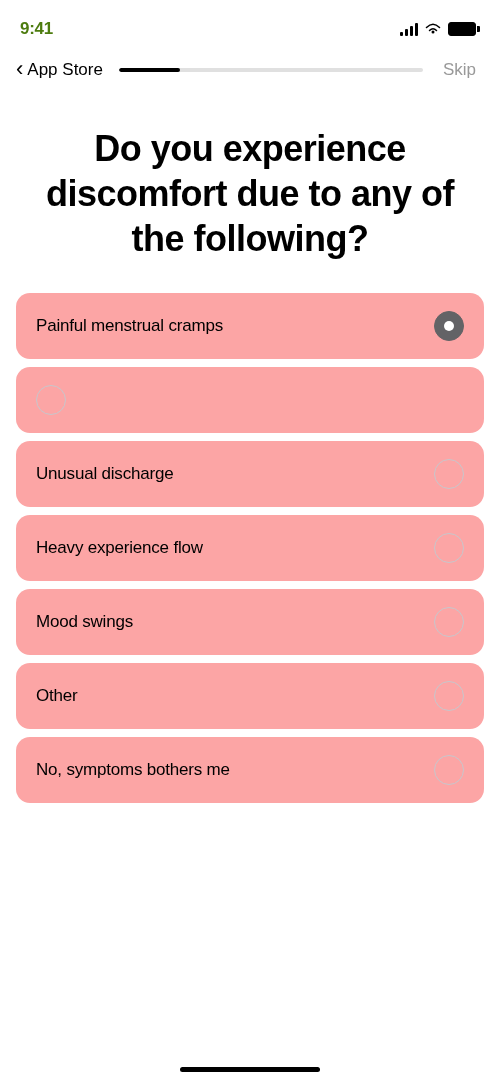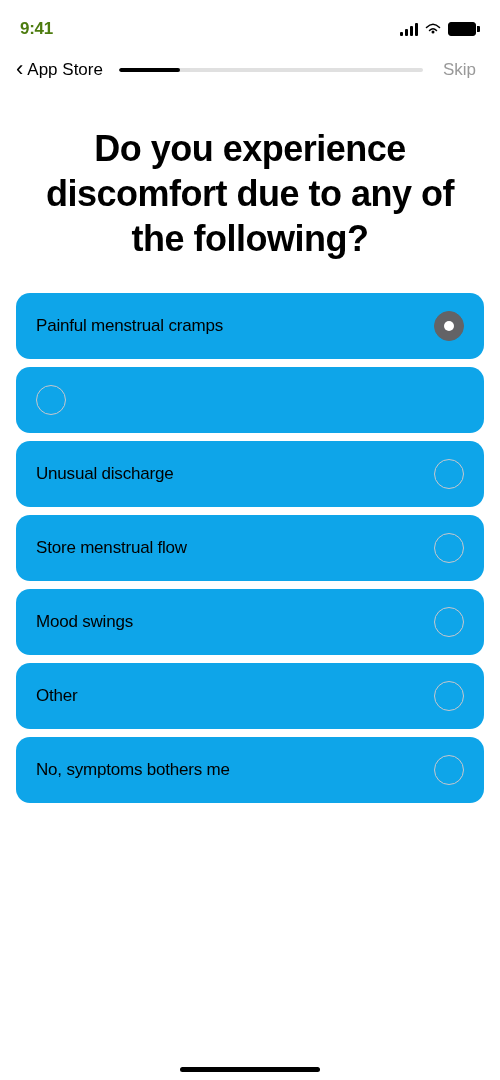"Painful menstrual cramps" .option-item { background: #0ea5e9 -> #fca5a5 }
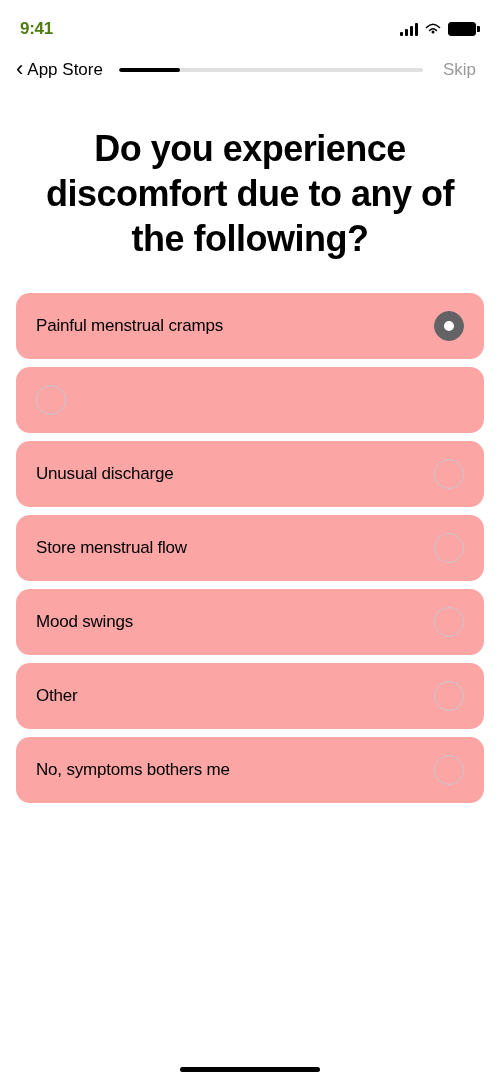"Store menstrual flow" span.option-label { text: Store menstrual -> Heavy experience }
